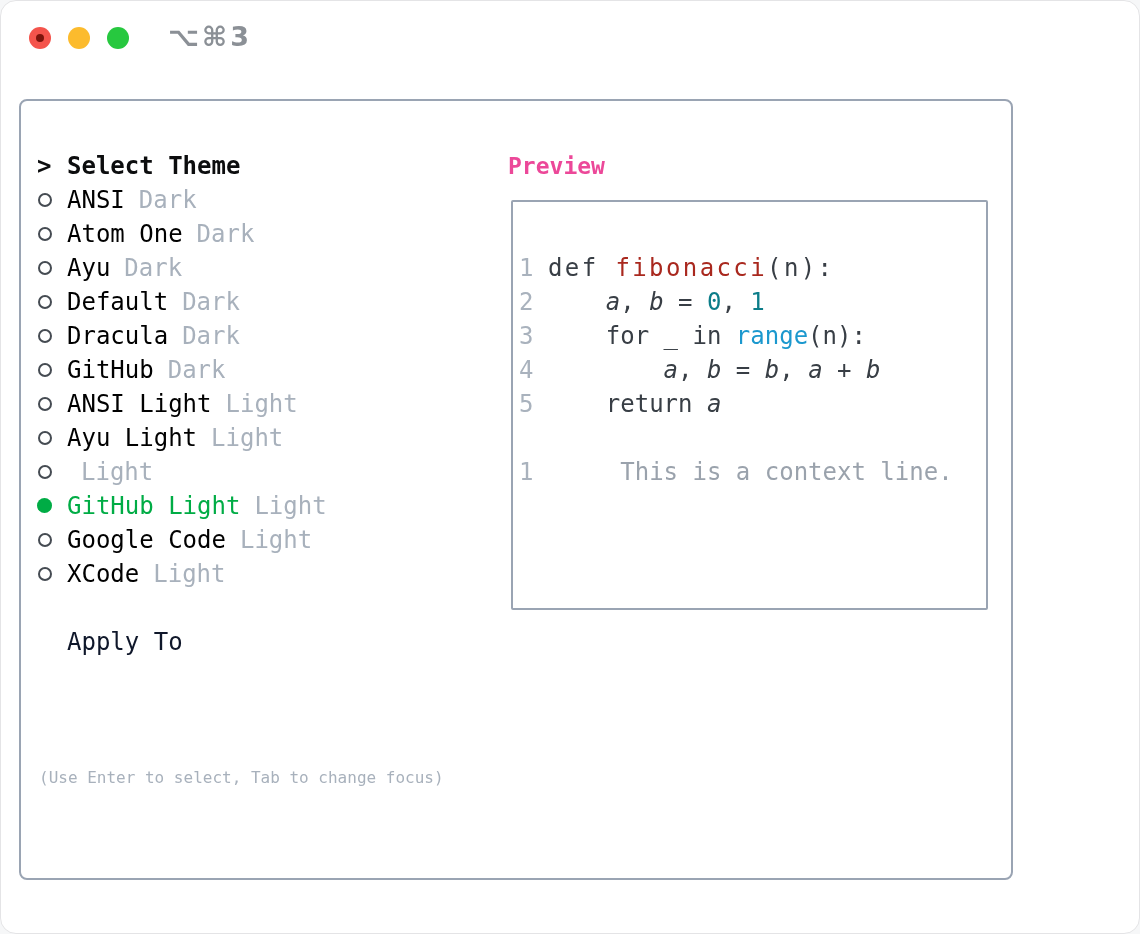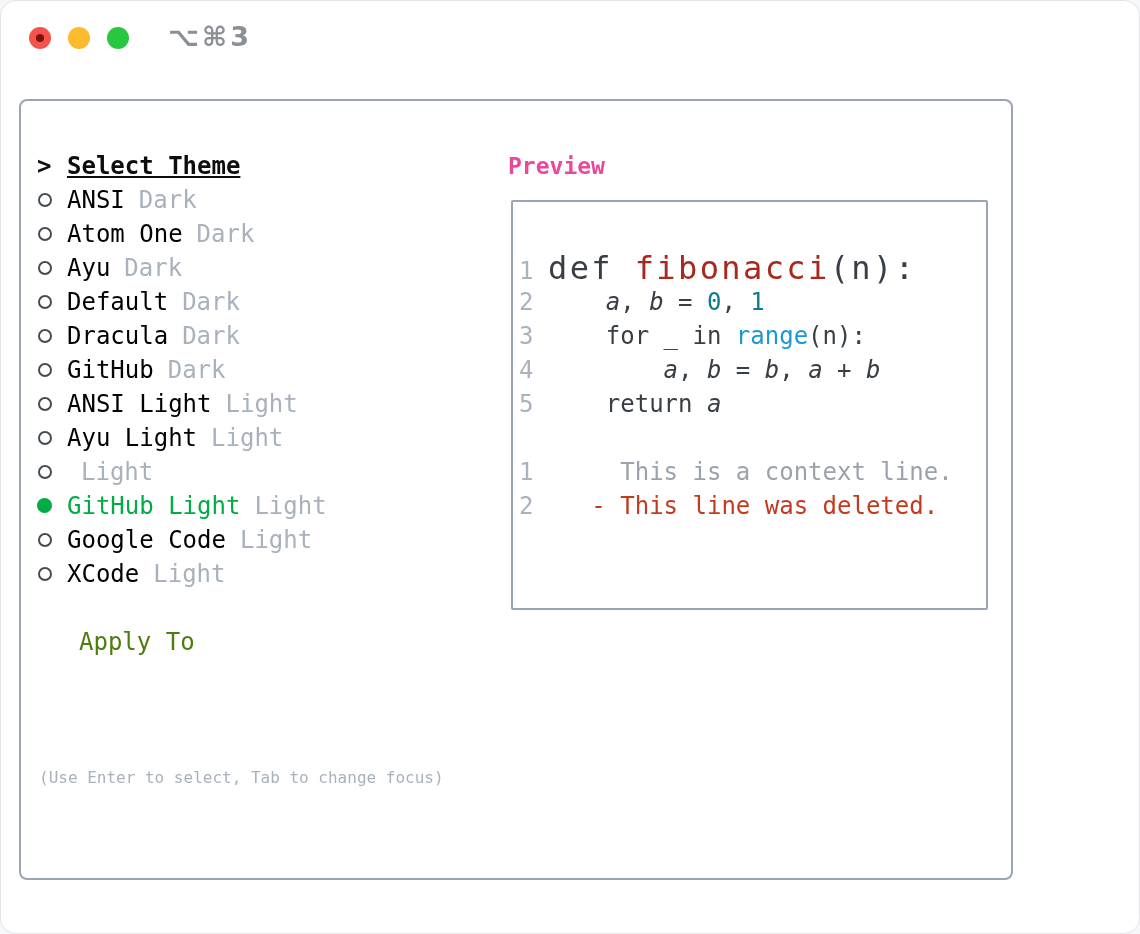"Select Theme" .hdr { text-decoration: underline -> none }
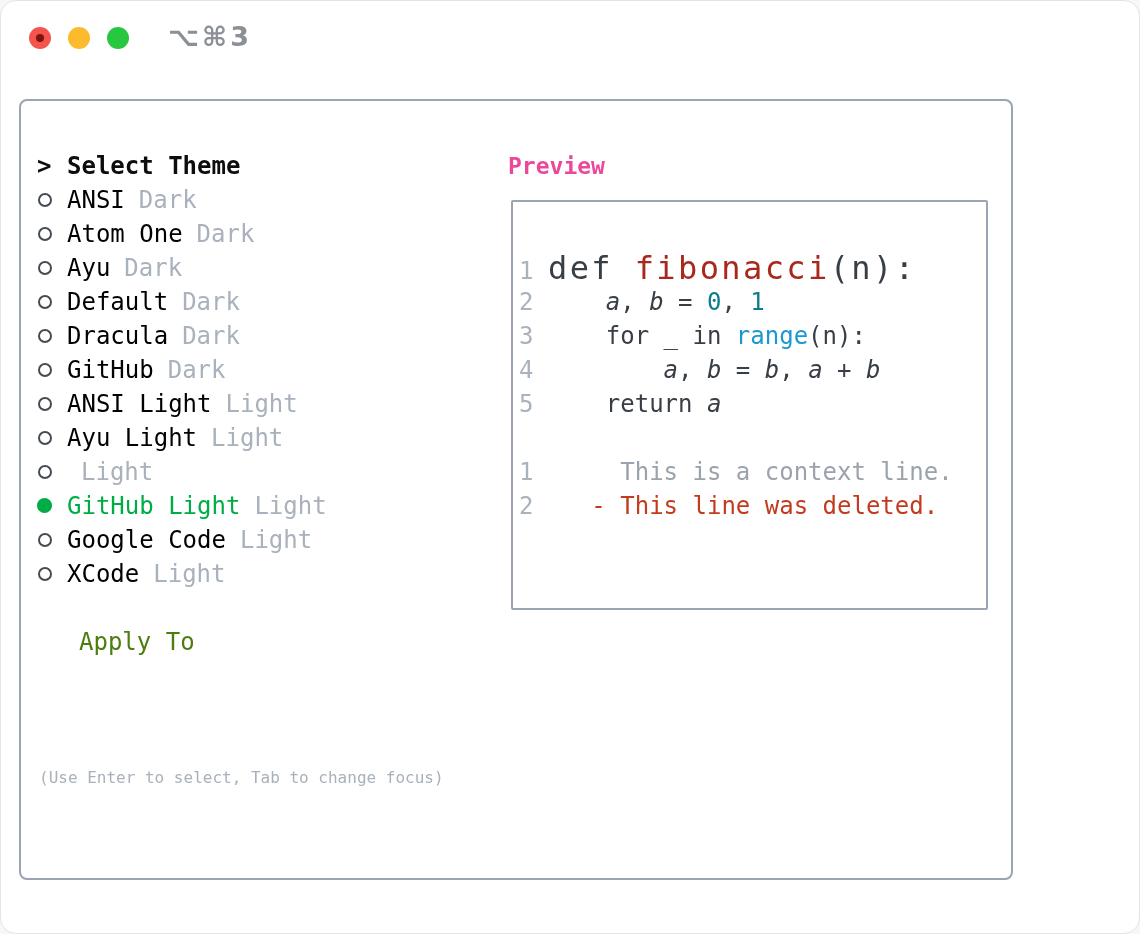"def" .pline.lg .seg { font-size: 32px -> 24px }
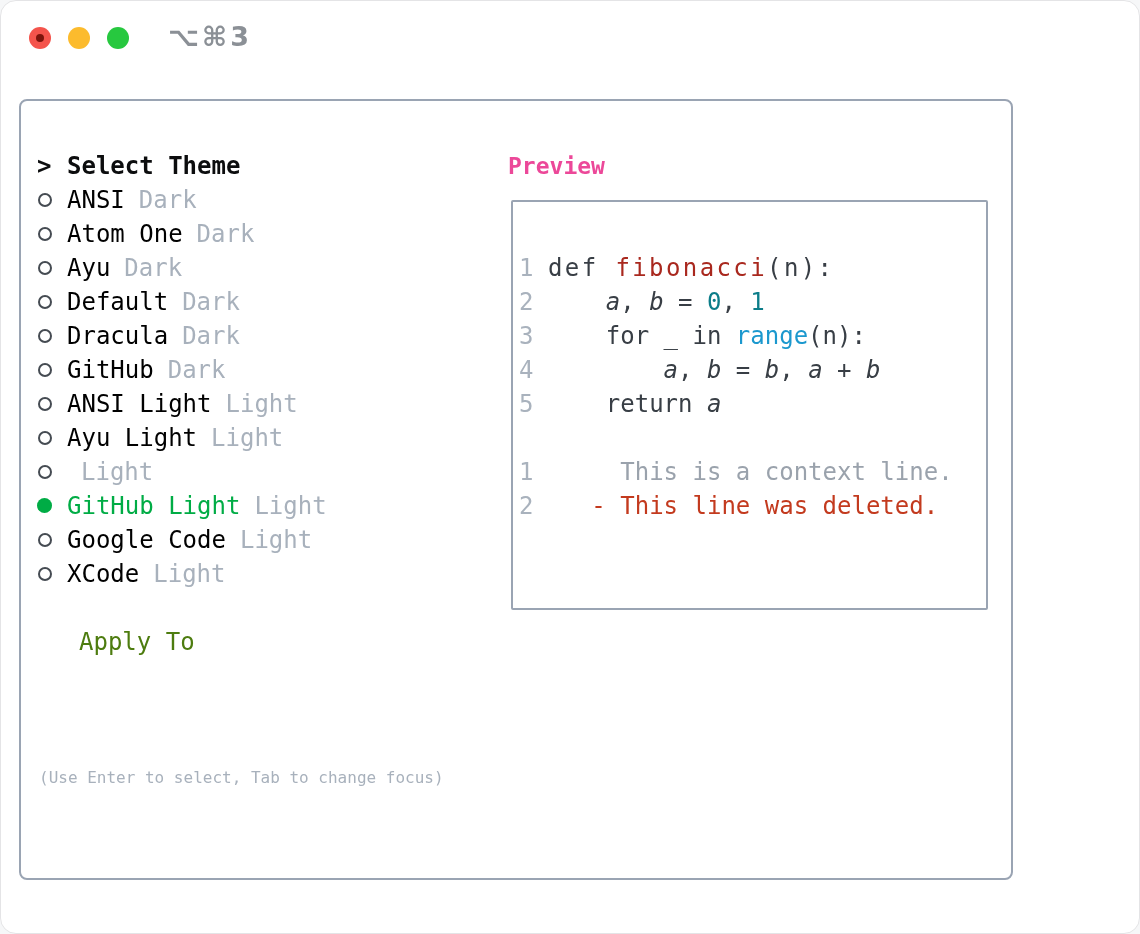"2 - This line was" div.pline { html: <div><span>2</span><span> - This line was deleted.</span></div> -> none }
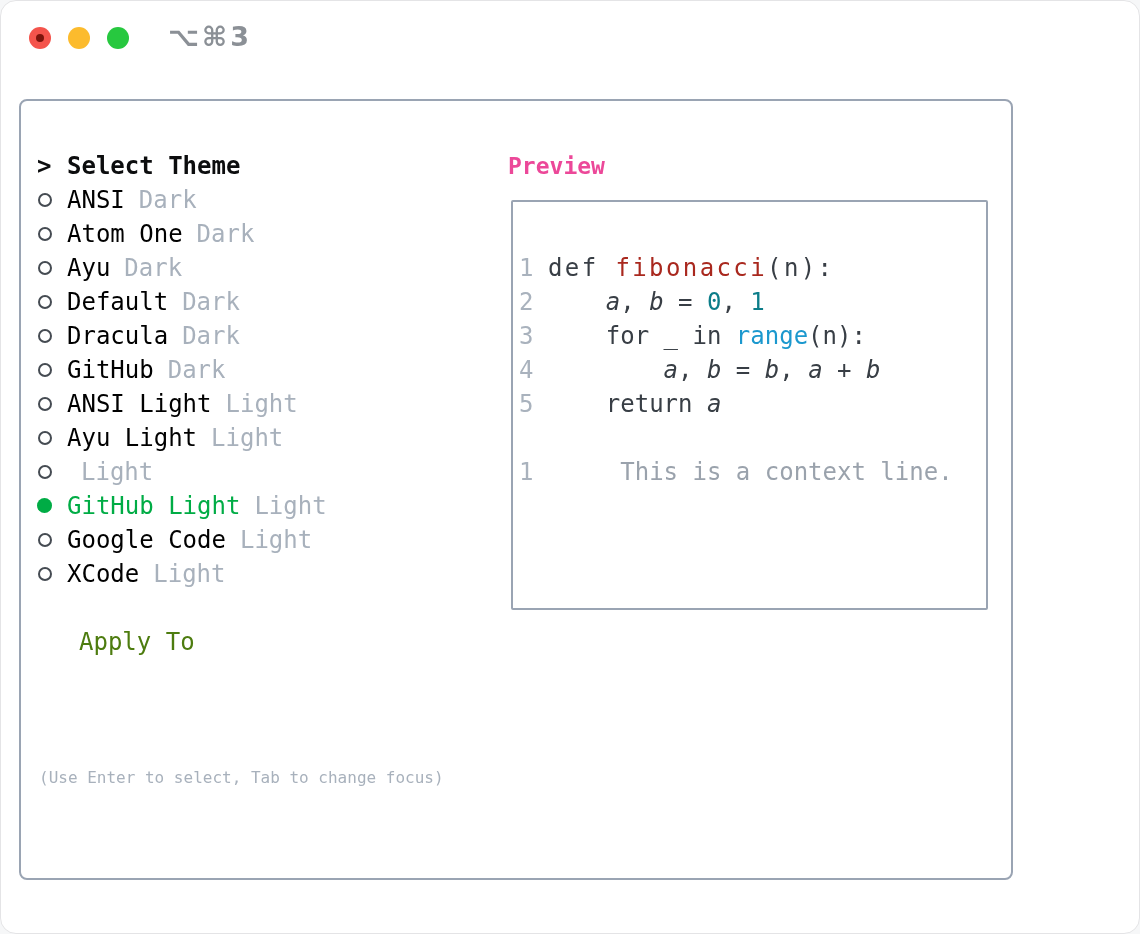"Apply To" .subhdr { color: #4d7c0f -> #0f172a; margin-left: 12px -> none }
